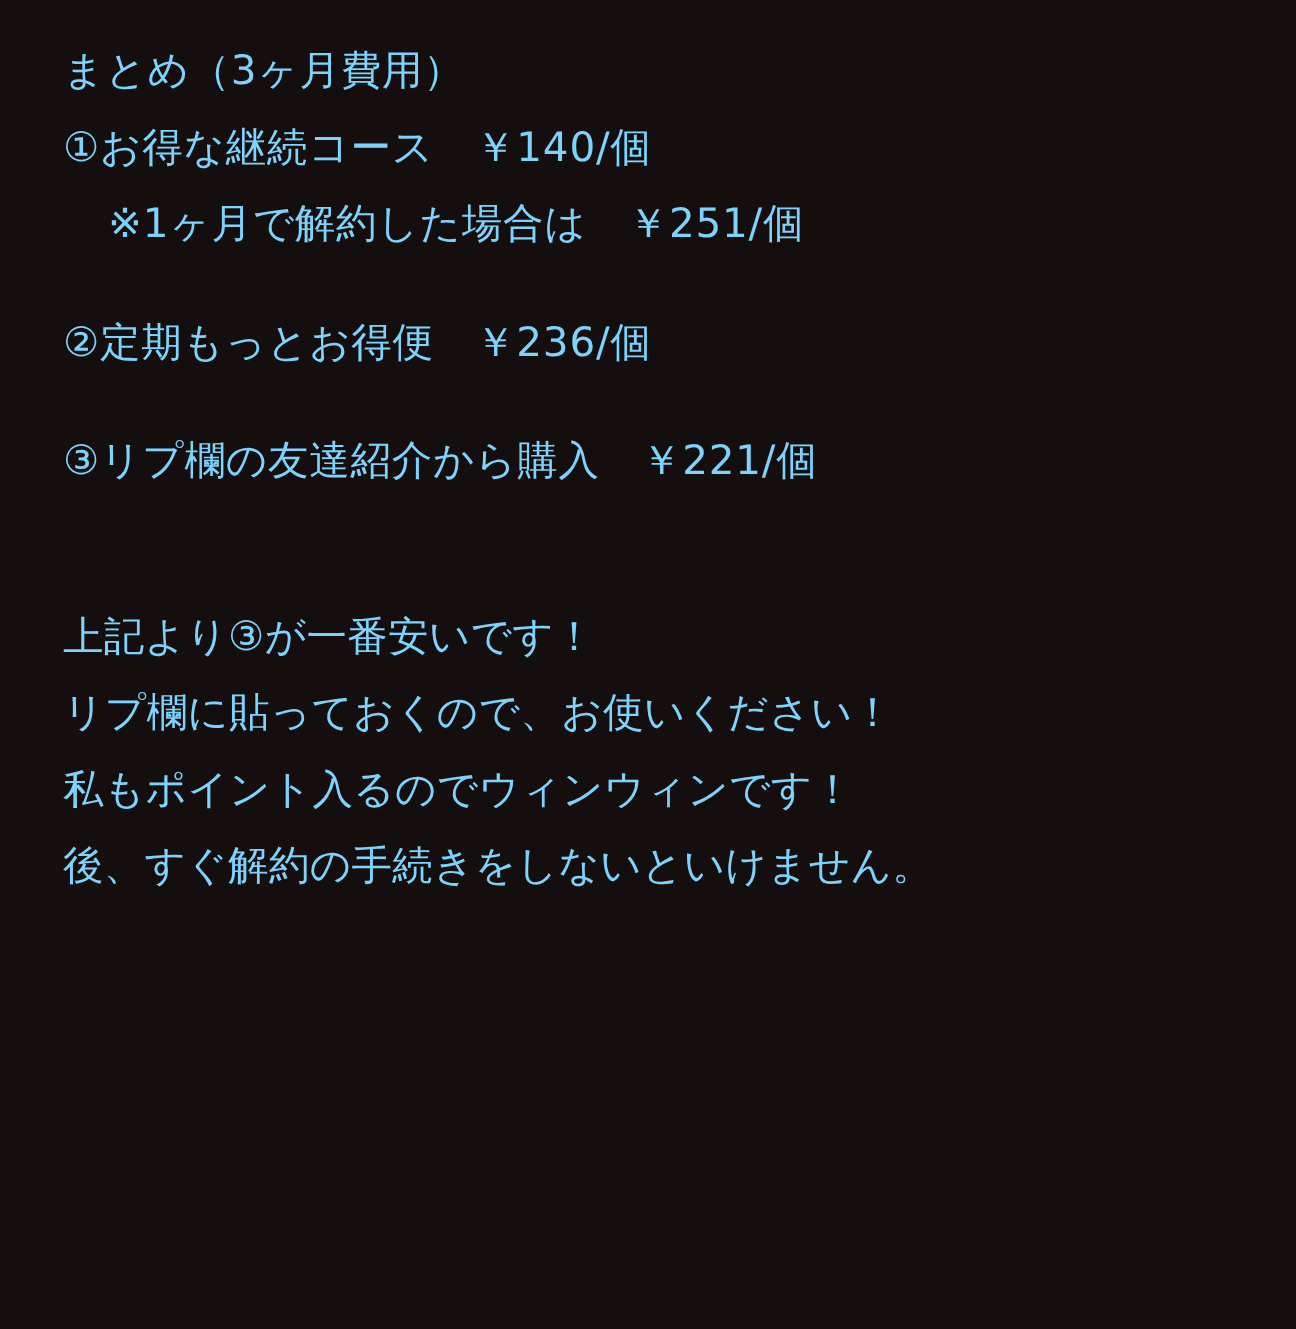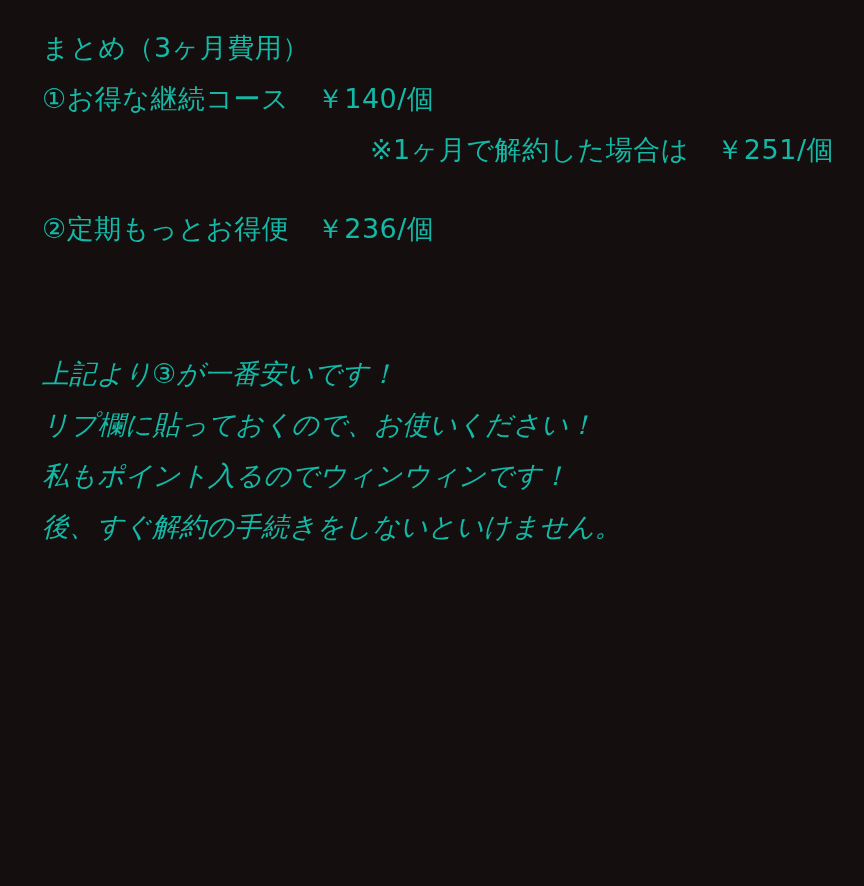"まとめ（3ヶ月費用）" .line { color: #14b8a6 -> #7dd3fc }
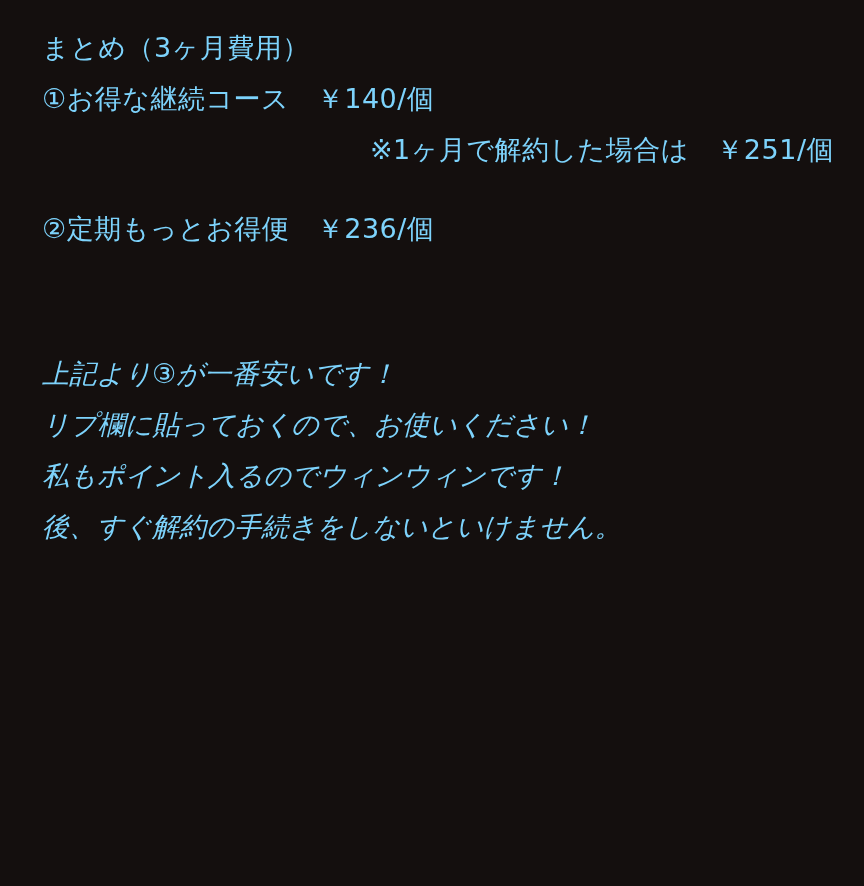"※1ヶ月で解約した場合は ￥251/個" .line.indent { text-align: right -> none }
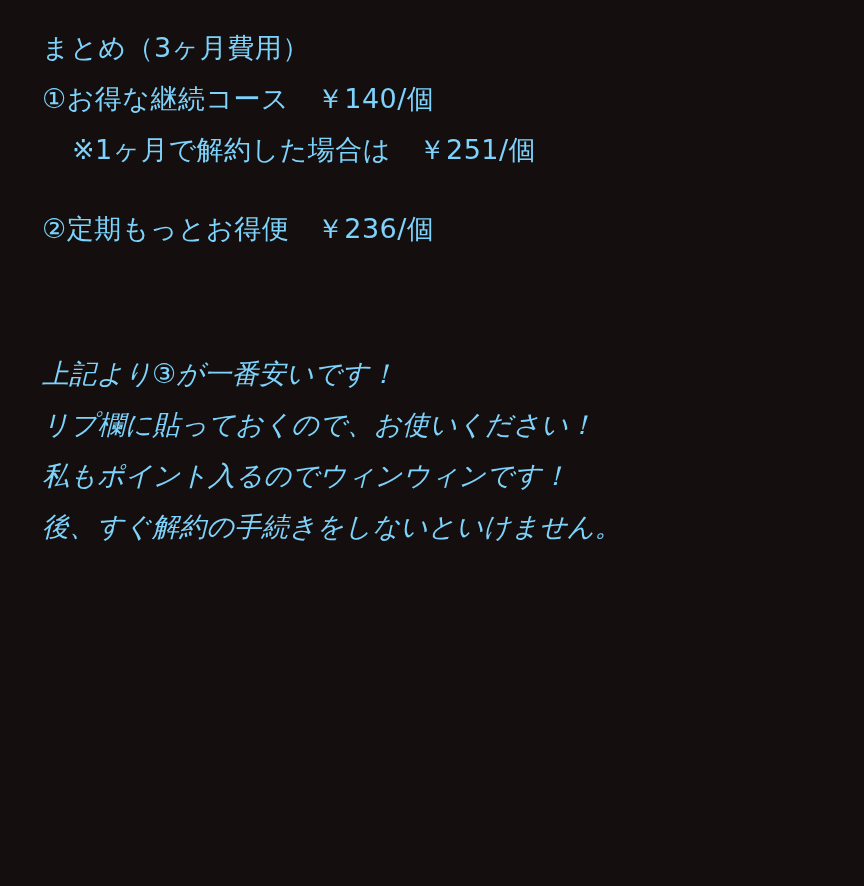"③リプ欄の友達紹介から購入 ￥221/個" div.line { html: none -> <div>③リプ欄の友達紹介から購入 ￥221/個</div> }
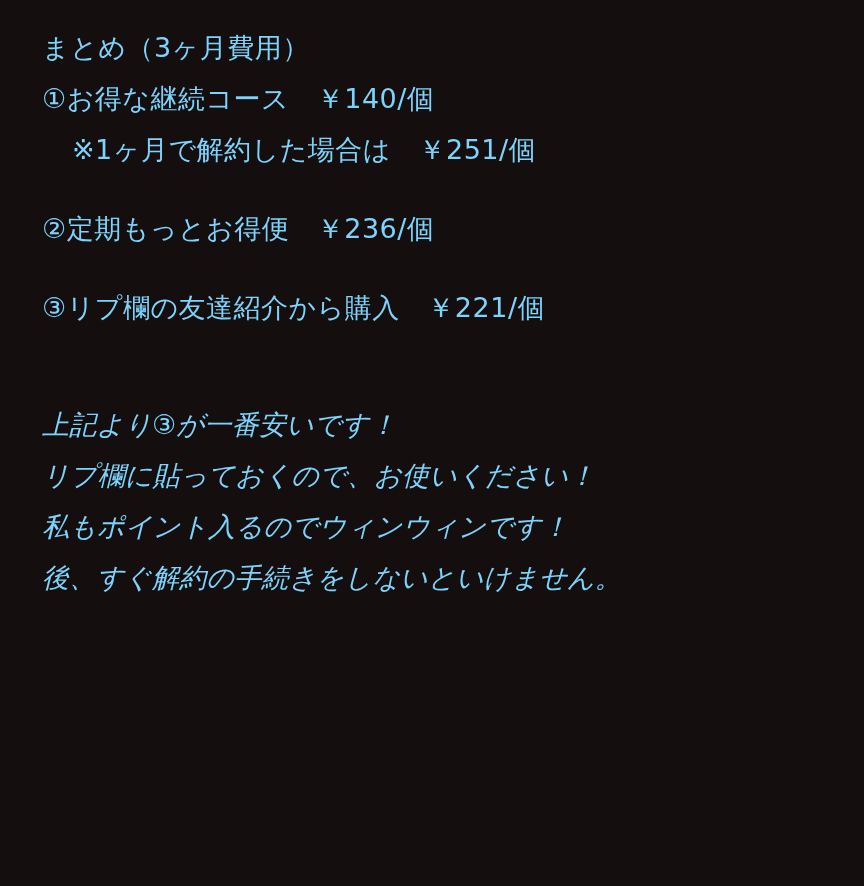"上記より③が一番安いです！" .closing .line { font-style: italic -> none }
